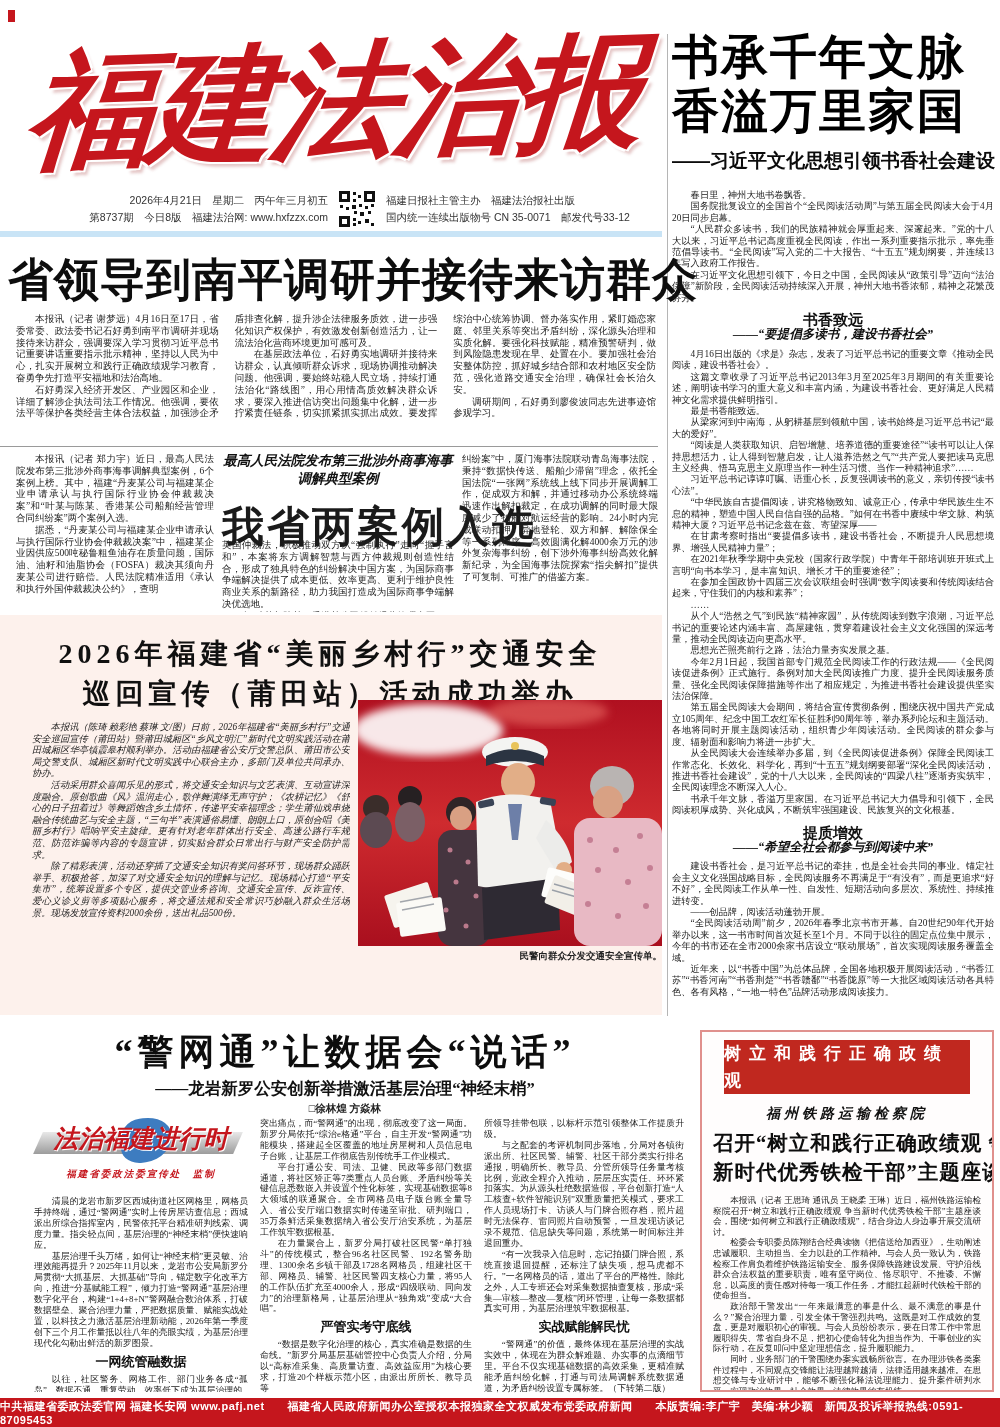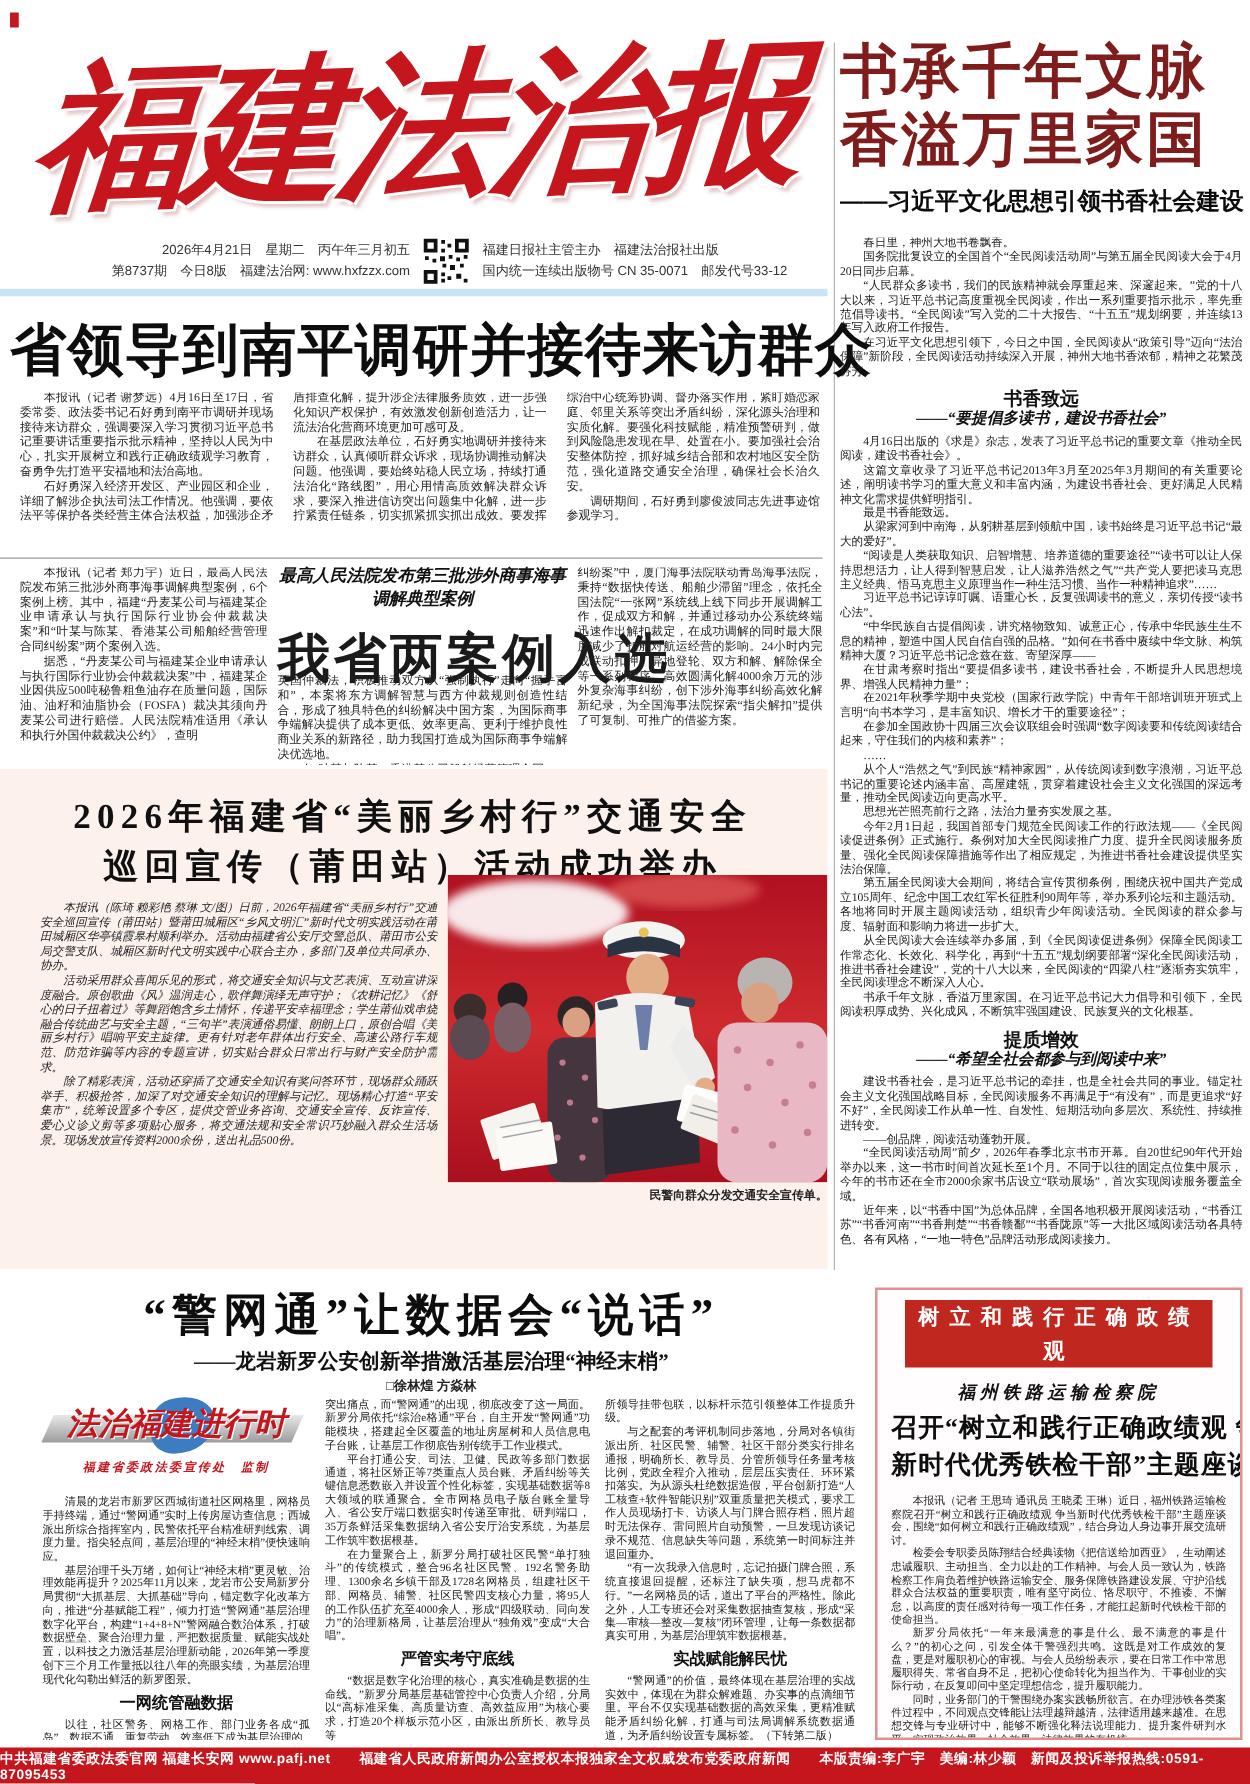"书承千年文脉" .rc-headline { color: #7f1d1d -> #000000 }
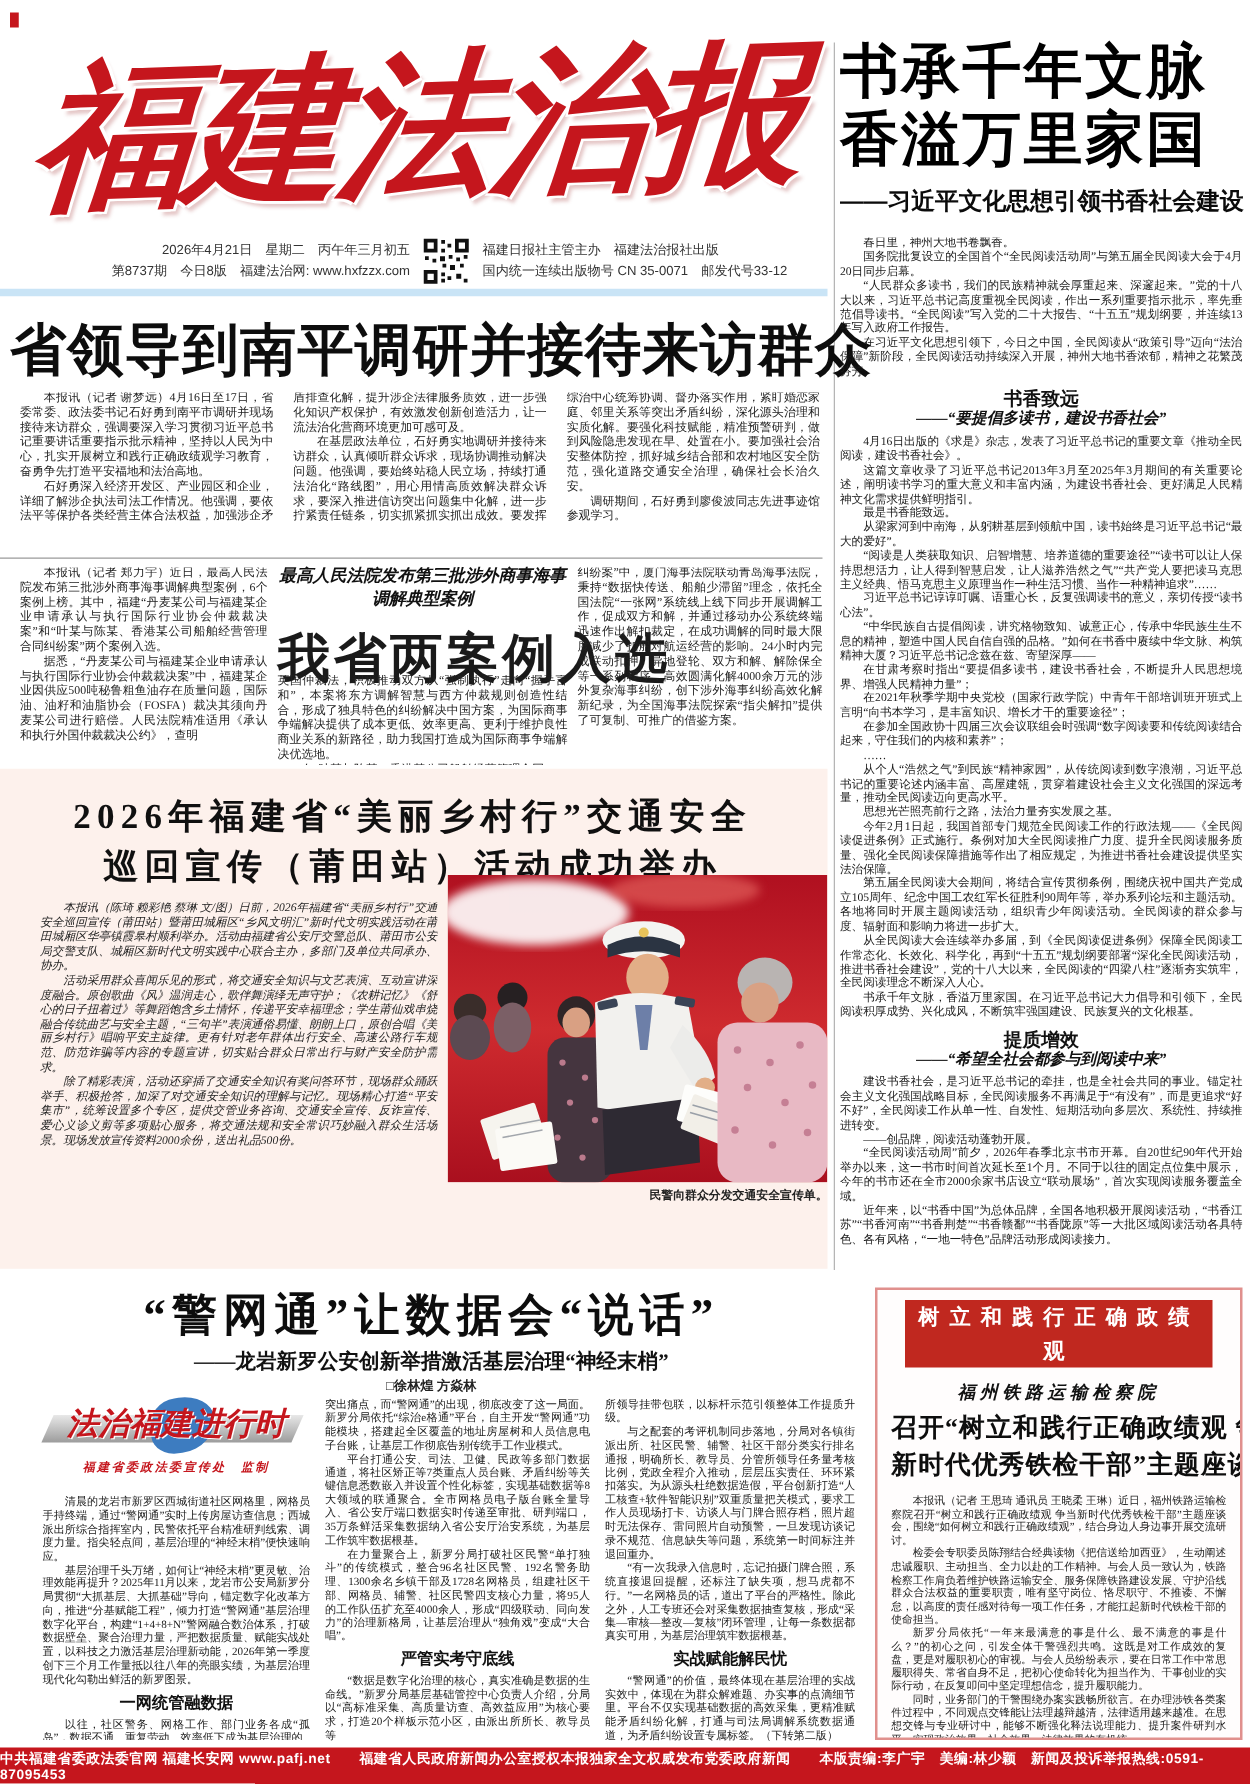"树立和践行正确政绩观" .zjg-banner { text-align: center -> left }
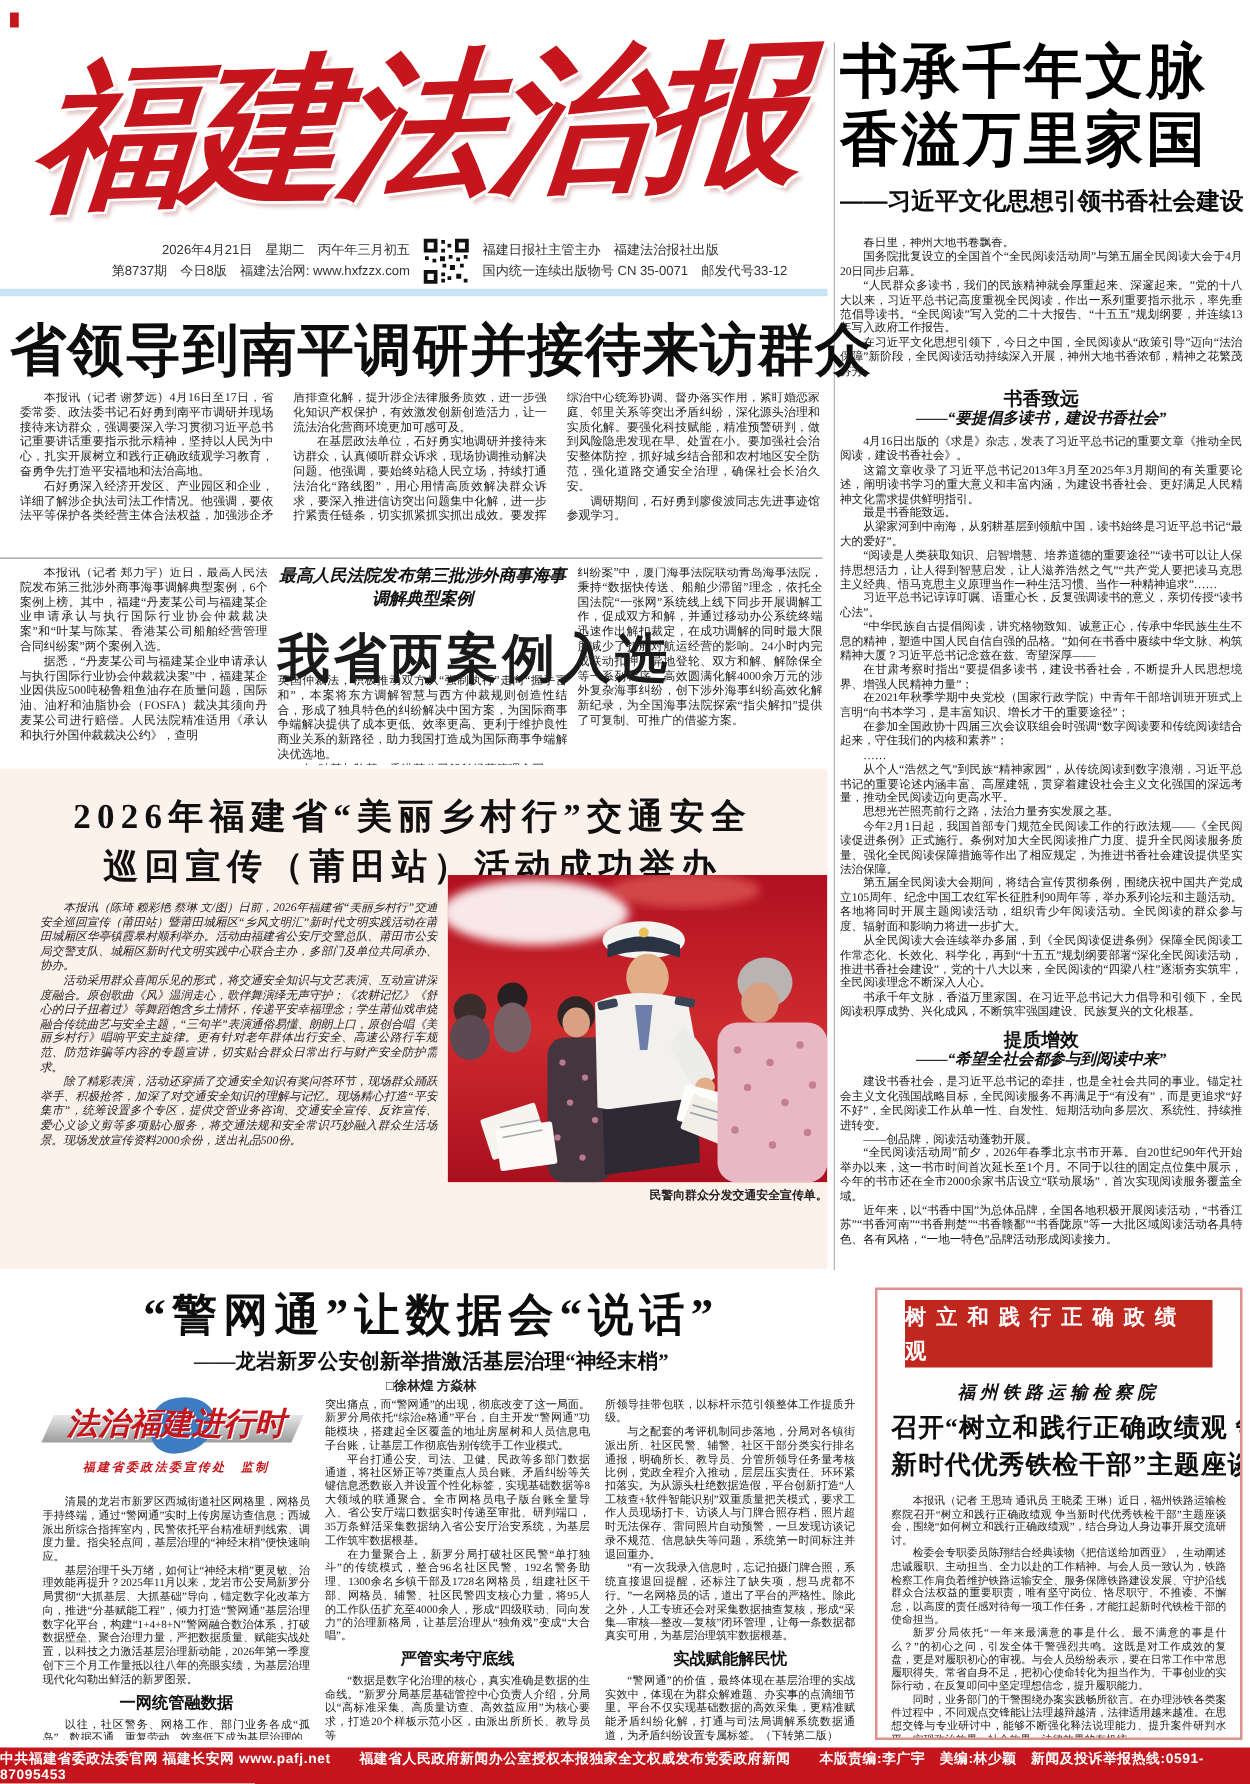"新罗分局依托“一年来最满意的事是什么、最不满意的事是什么？”的初心之问，引发全体" p.para { text: 新罗分局依托“一年来最满意的事是什么、最不满意的事是什么？”的初心之问 -> 政治部干警发出“一年来最满意的事是什么、最不满意的事是什么？”聚合治理力量 }
